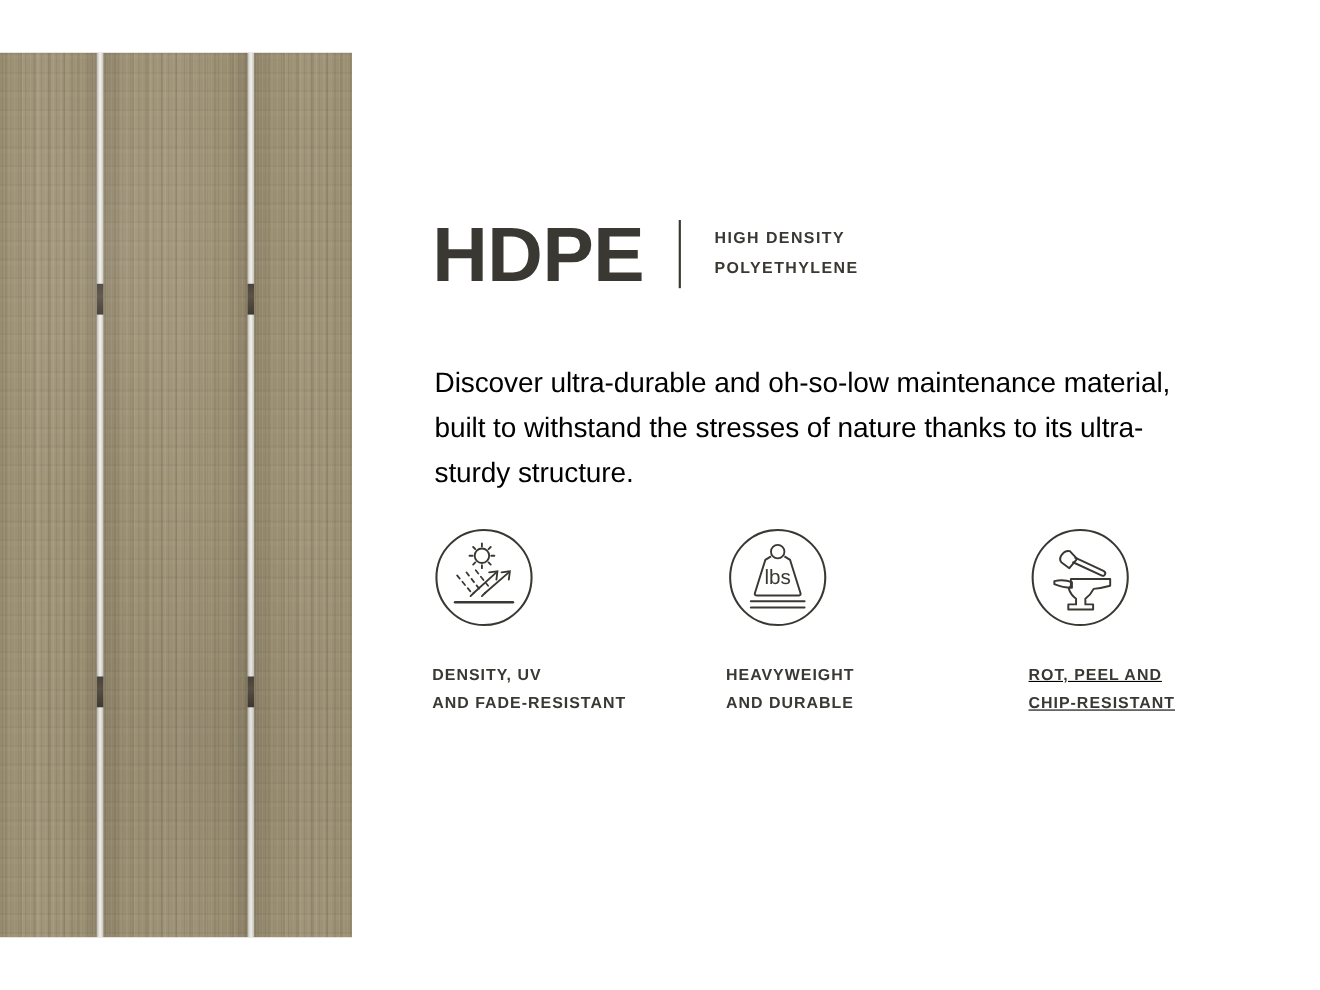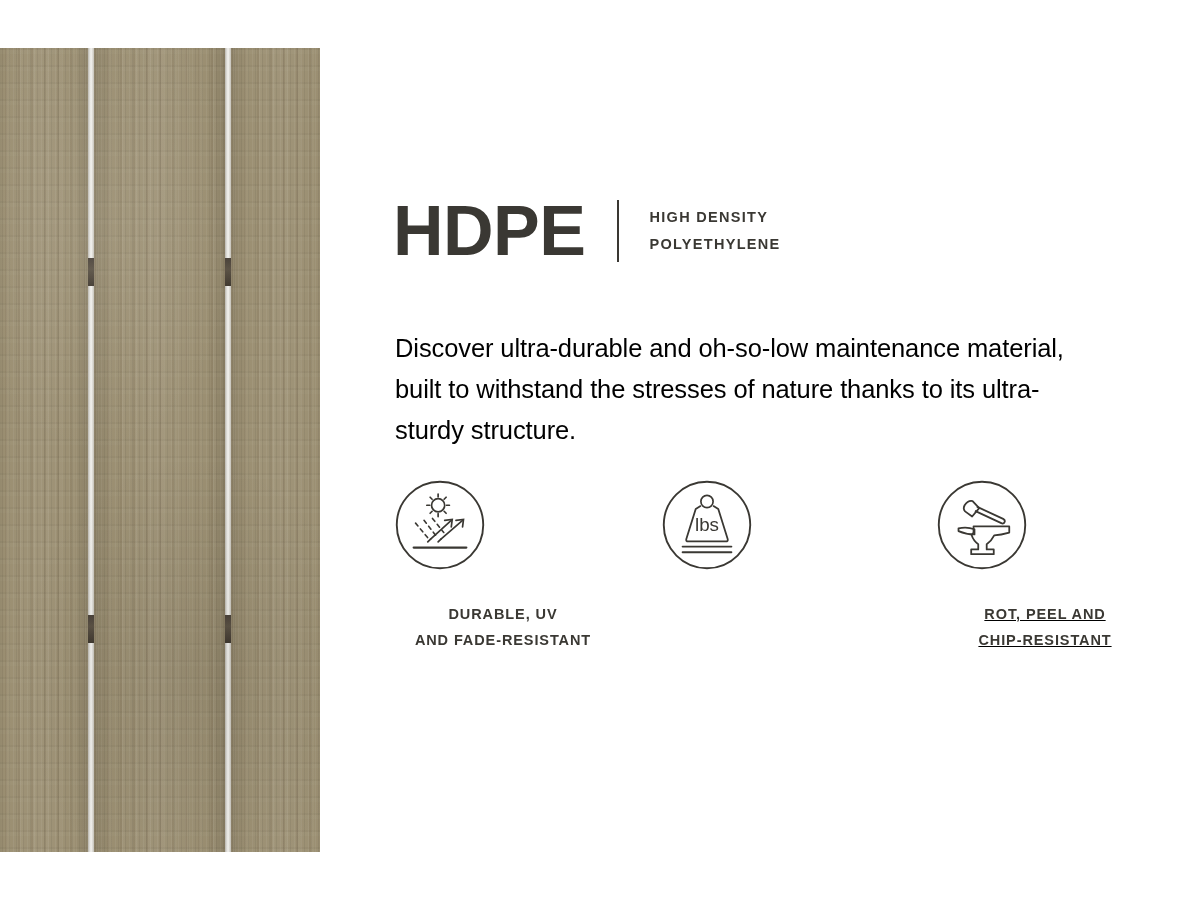"lbs" .feature { text-align: center -> none }
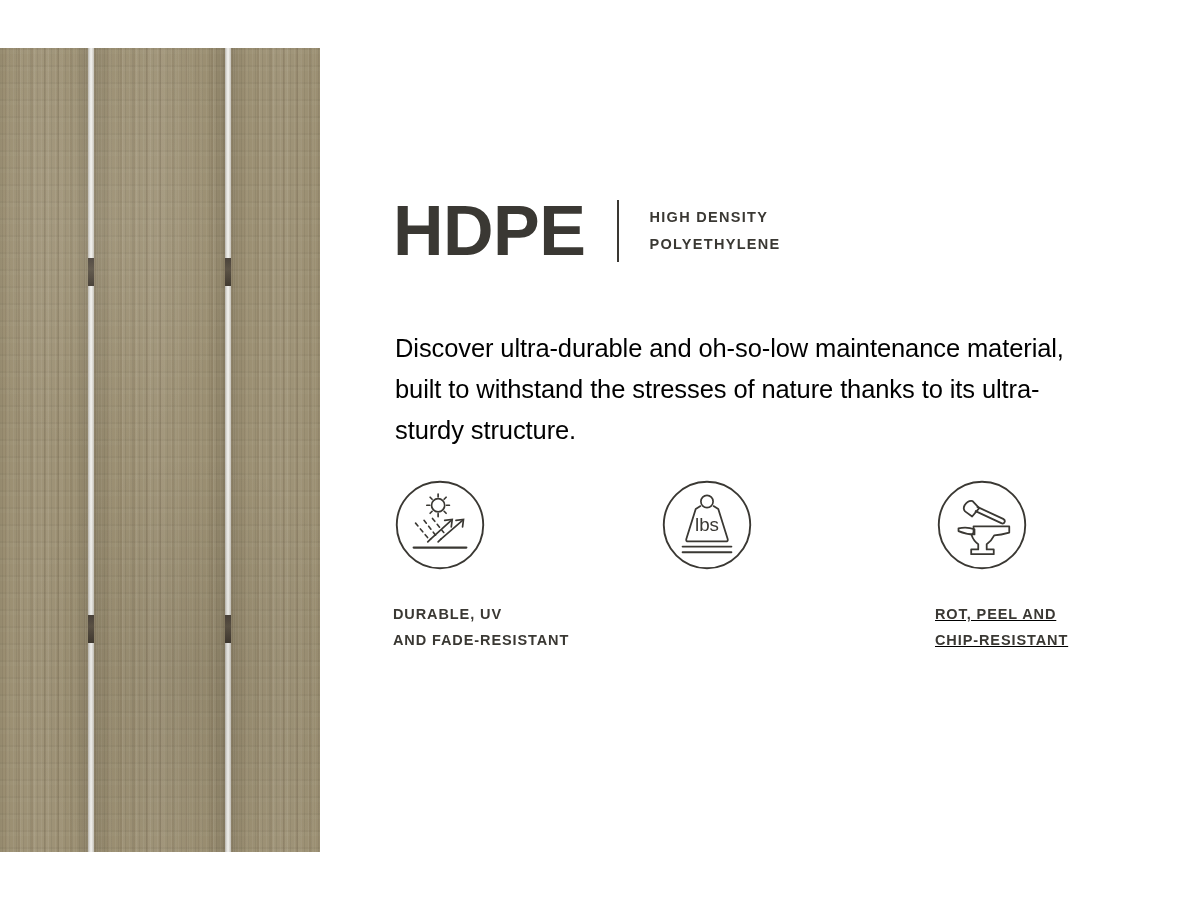"DURABLE, UV" div.feature-caption { text: DURABLE -> DENSITY }
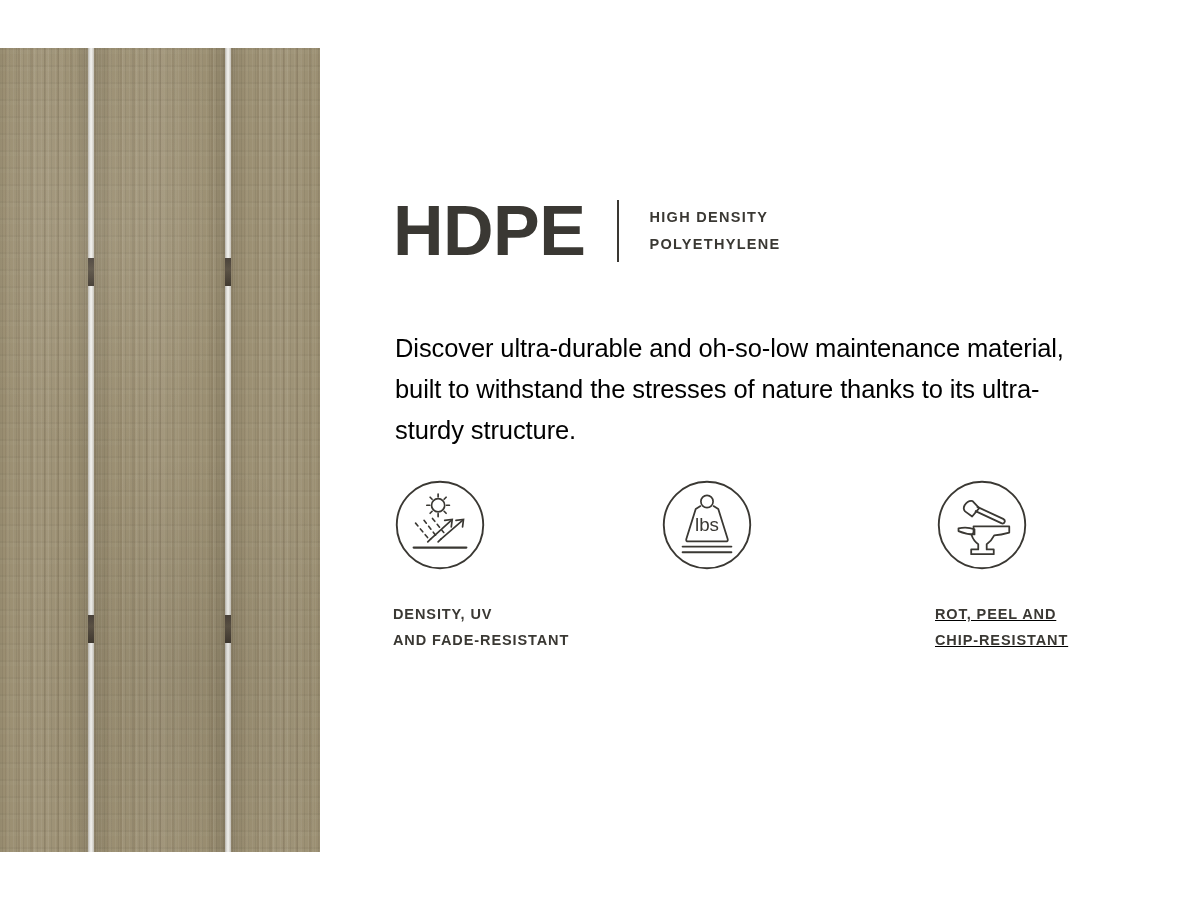"HEAVYWEIGHT" div.feature-caption { html: none -> <div>HEAVYWEIGHT AND DURABLE</div> }
